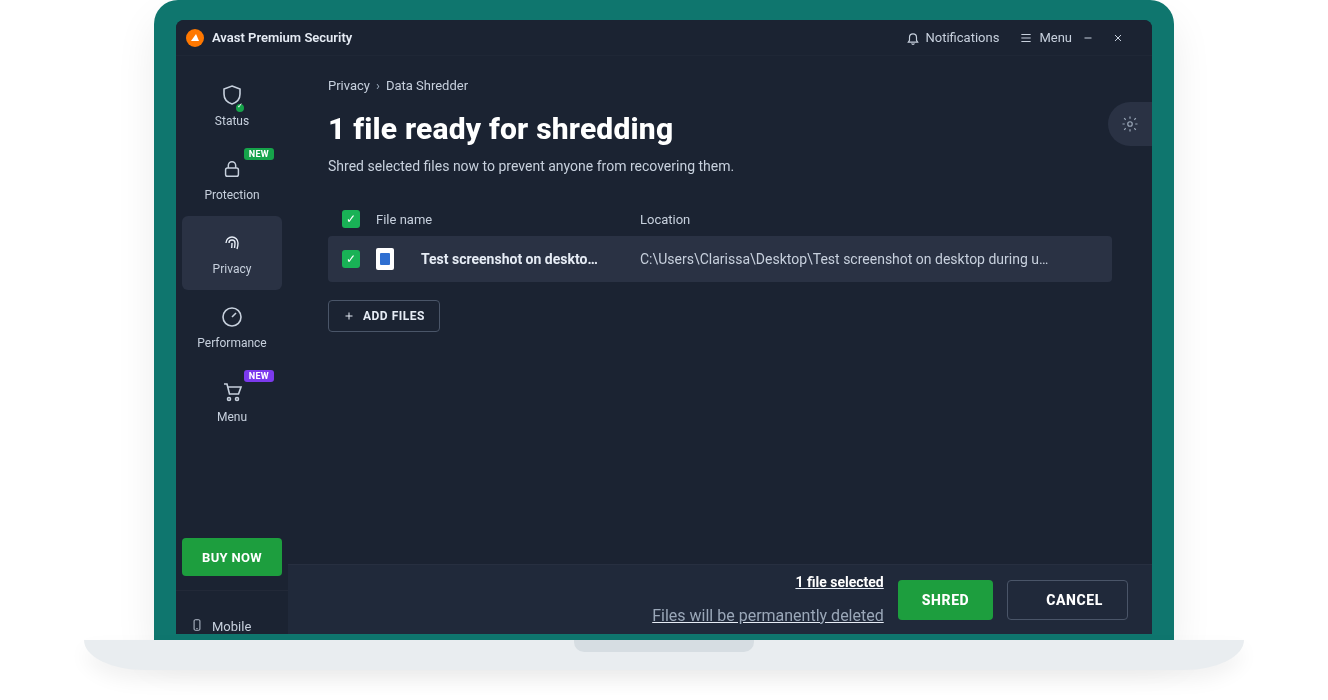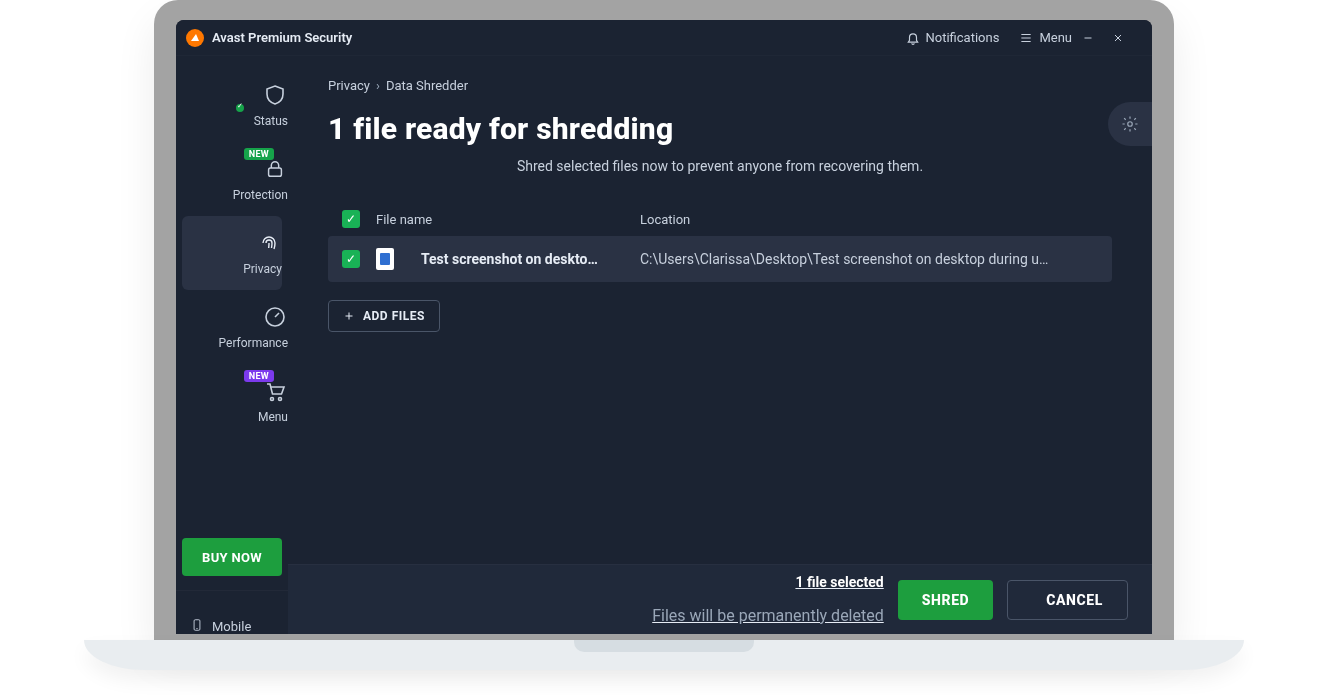"Avast Premium Security" .screen-frame { background: #a3a3a3 -> #0f766e }
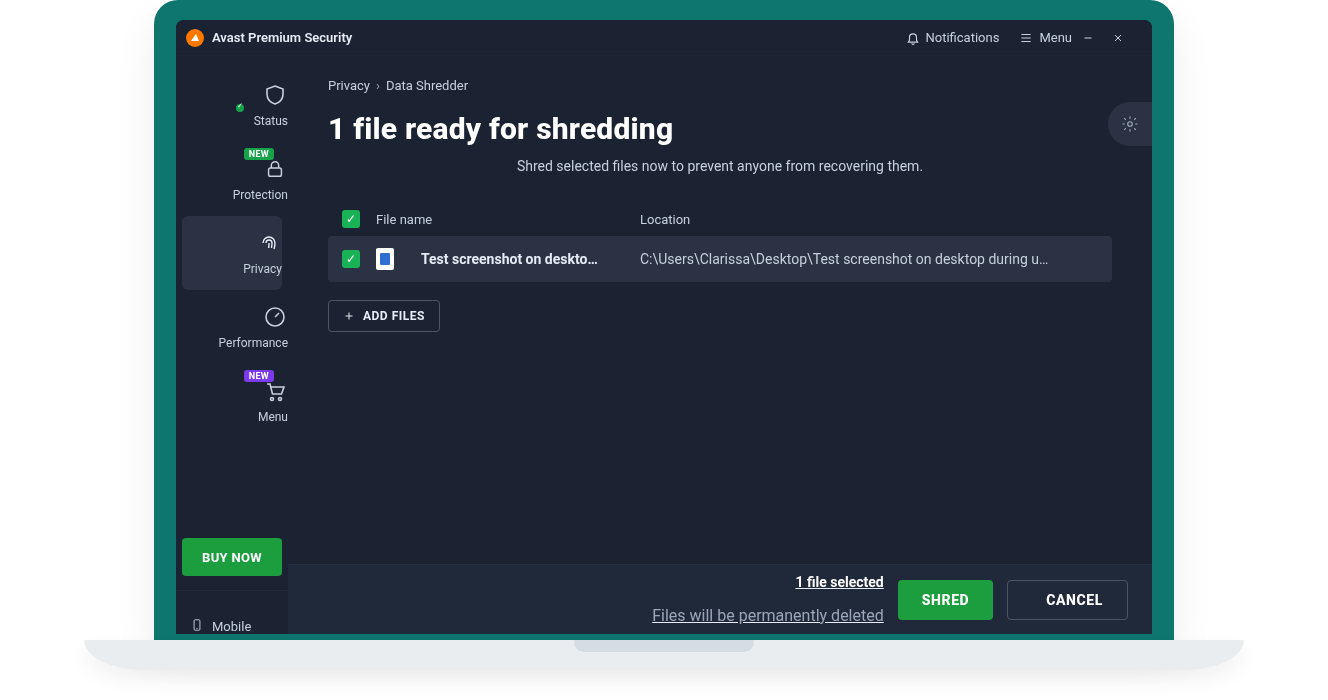"Status" .nav-item { align-items: flex-end -> center }
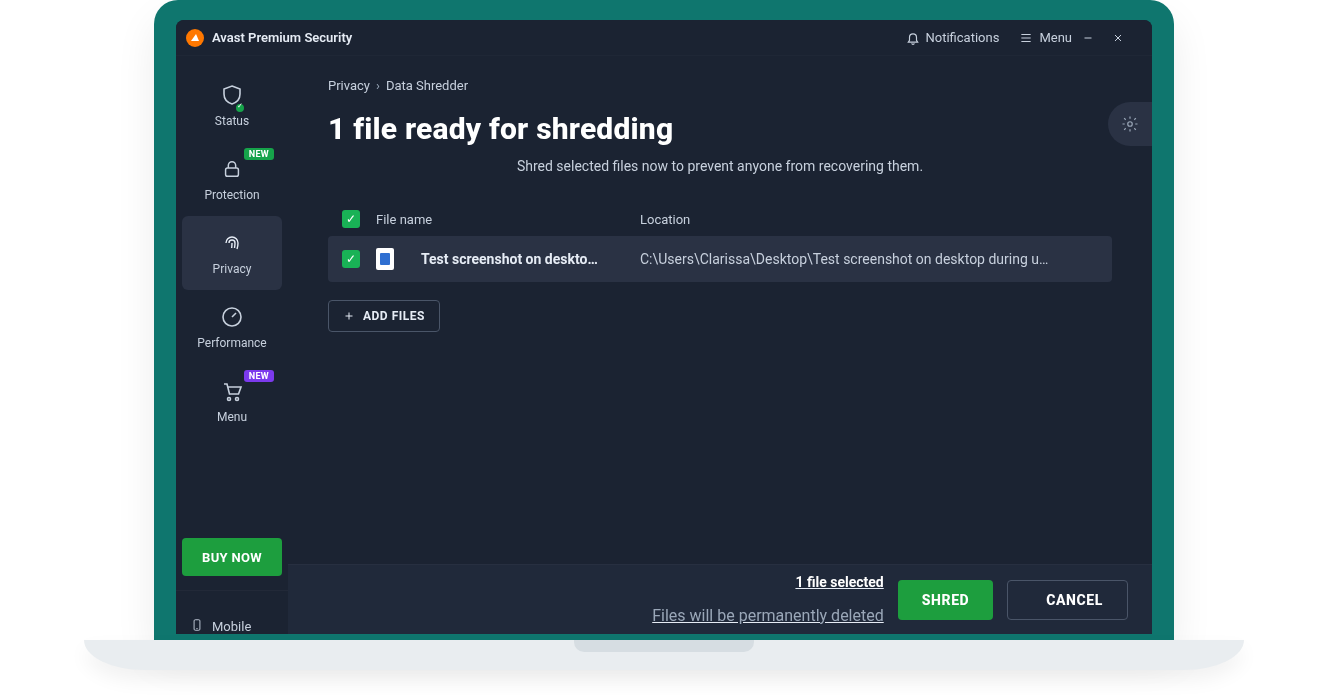"Shred selected files now to" .page-sub { text-align: center -> none }
